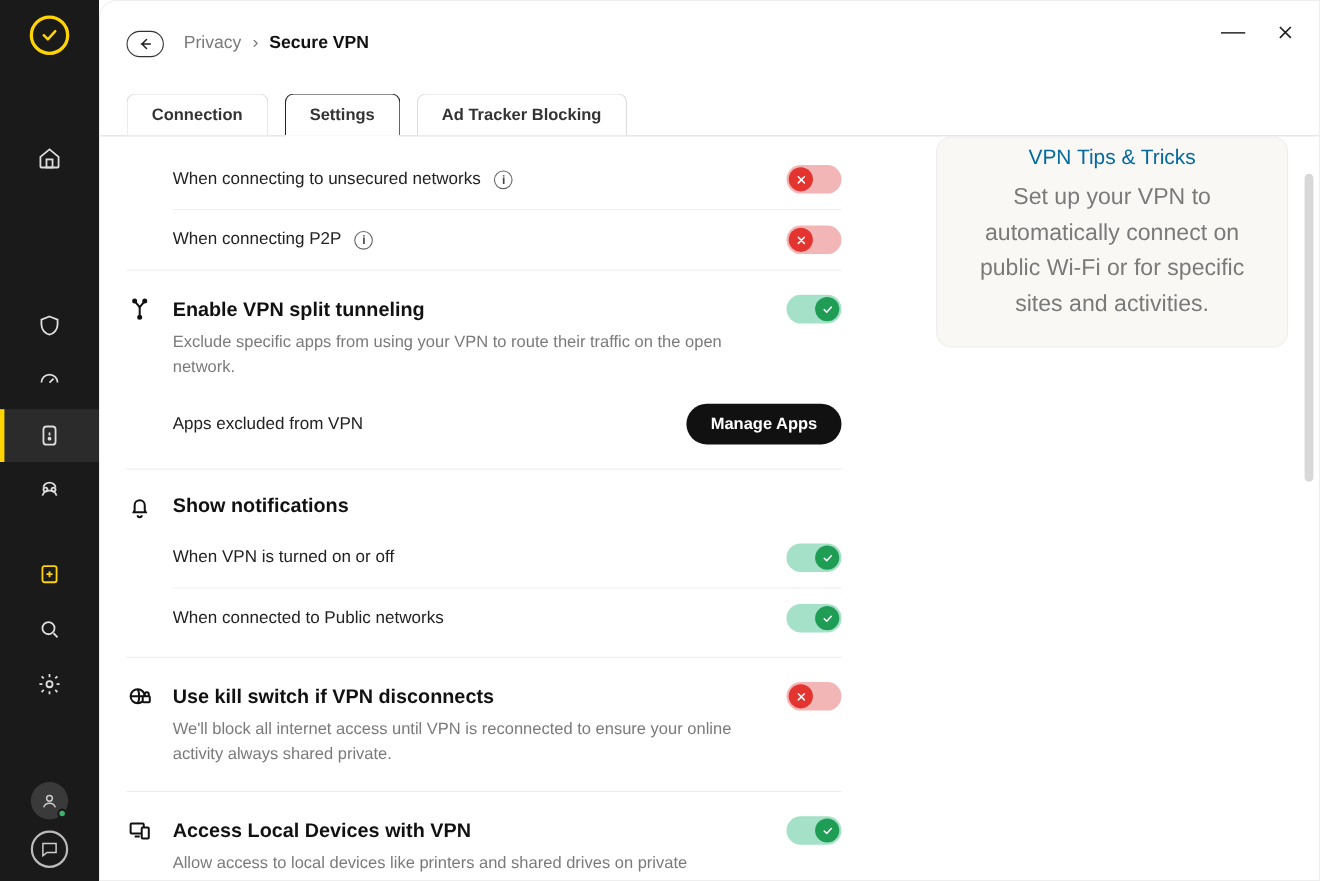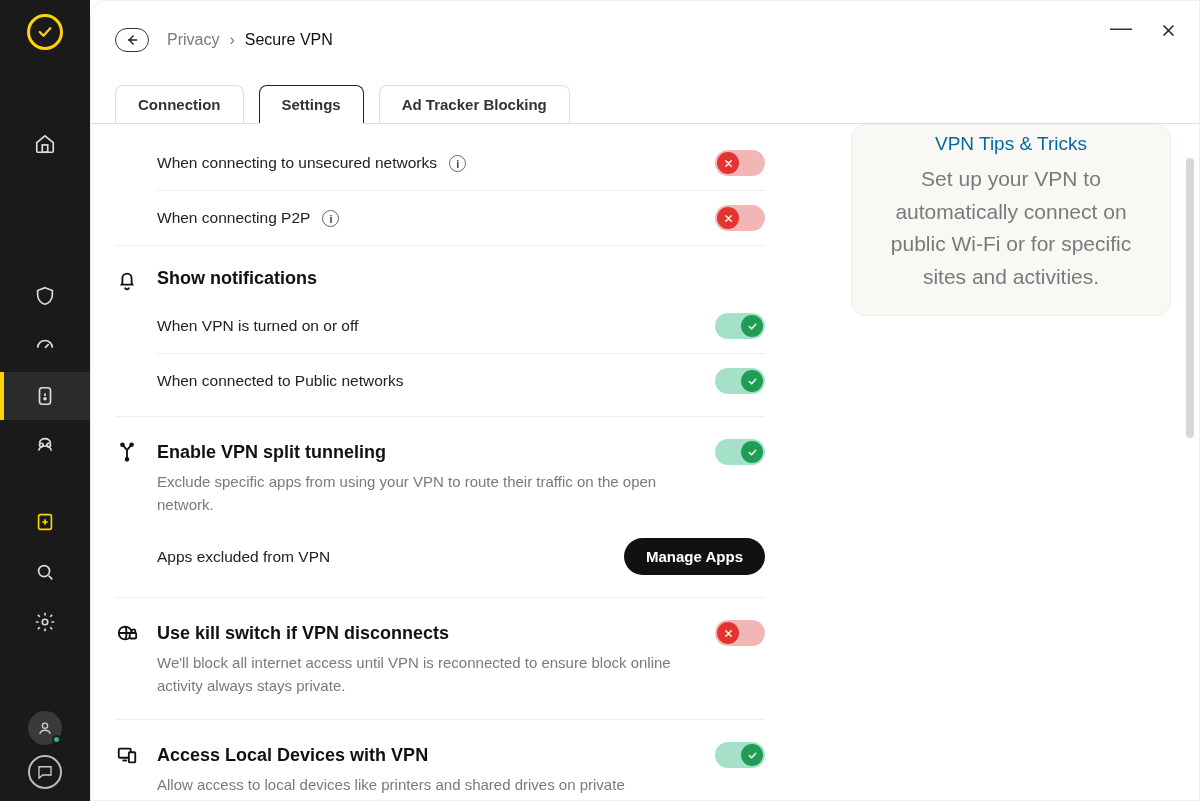"Secure VPN" .breadcrumb .bc-current { font-weight: 400 -> 700 }
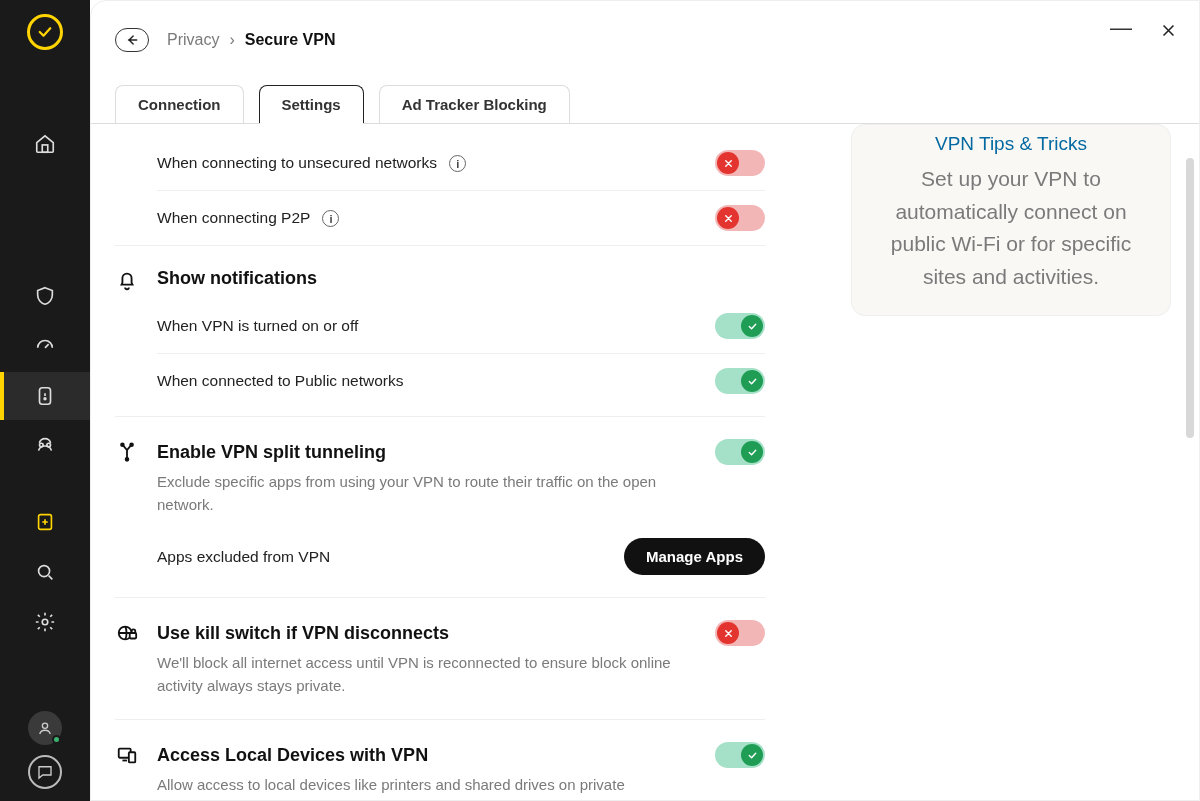"Show notifications" div.section { order: before "Enable VPN split tunneling" -> after "Enable VPN split tunneling" }
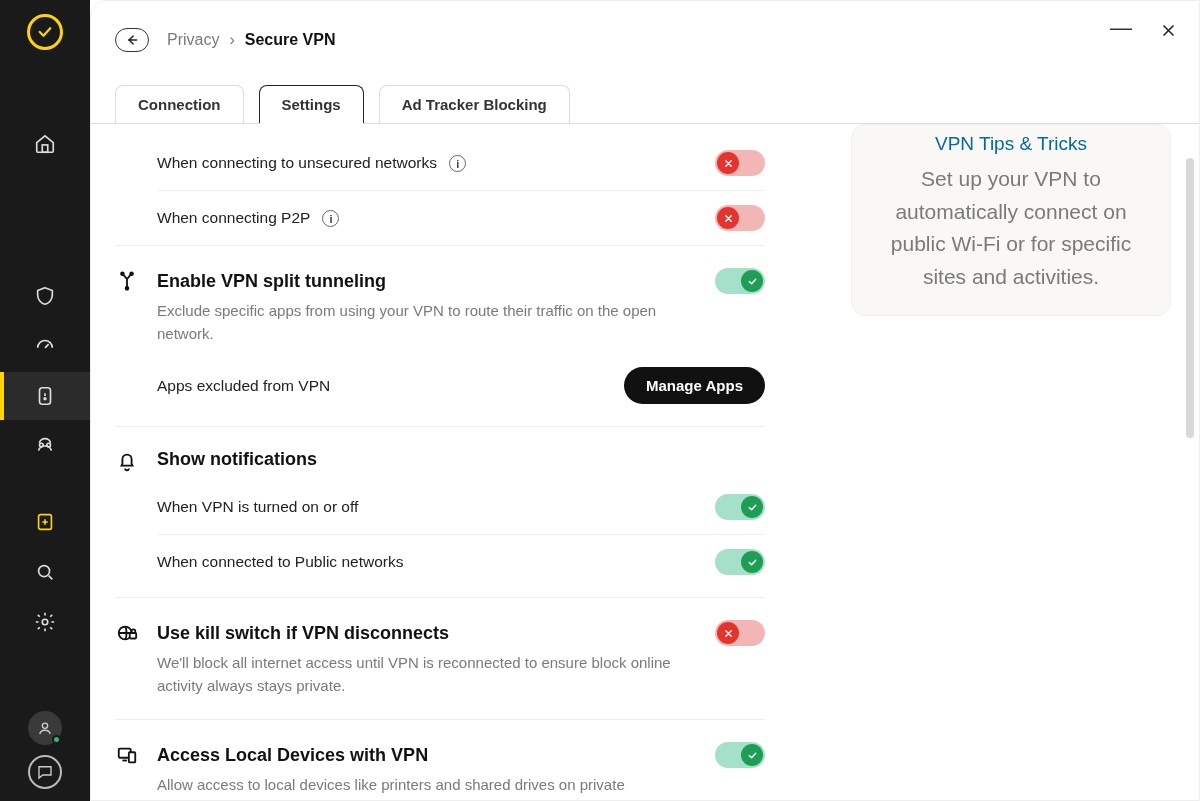"We'll block all internet access" div.section-desc { text: block online activity always stays -> your online activity always shared }
